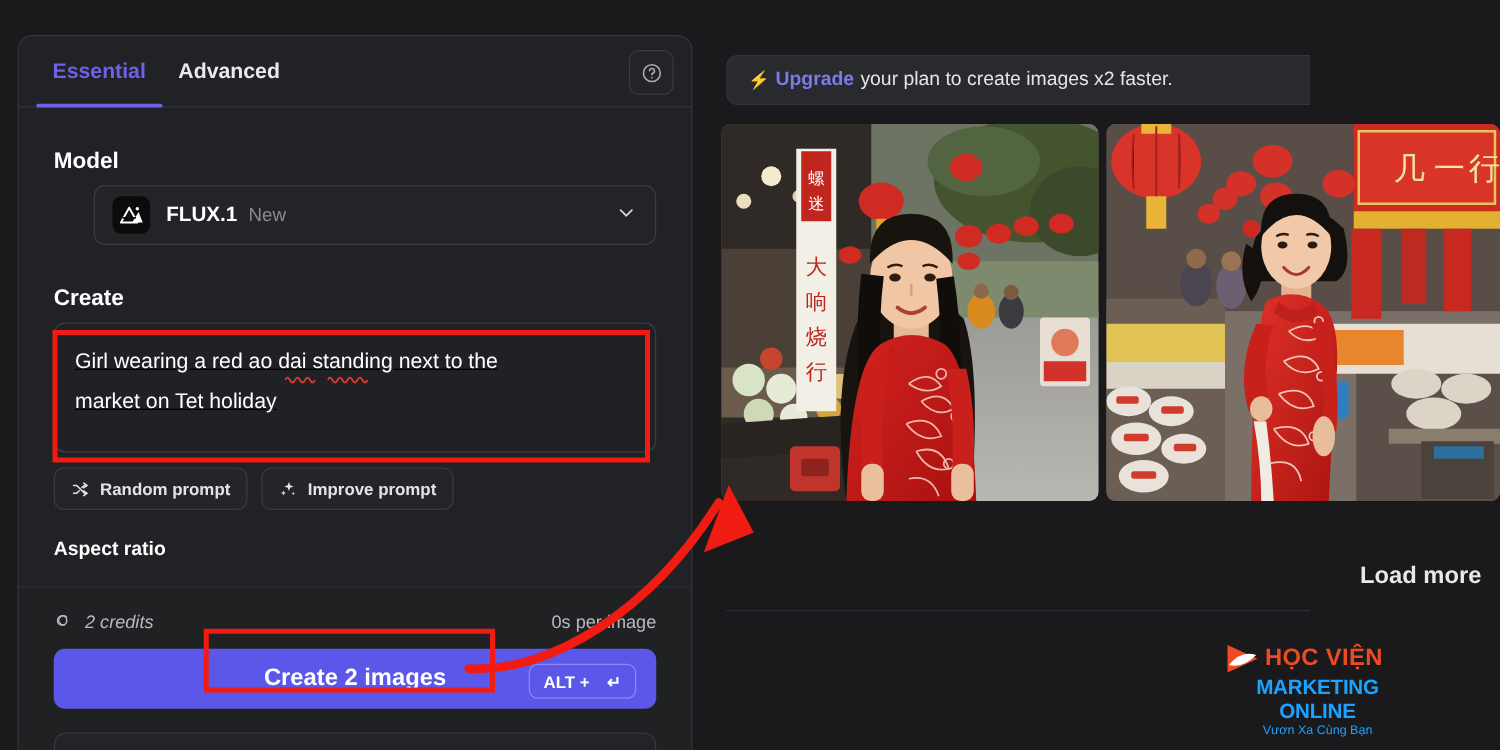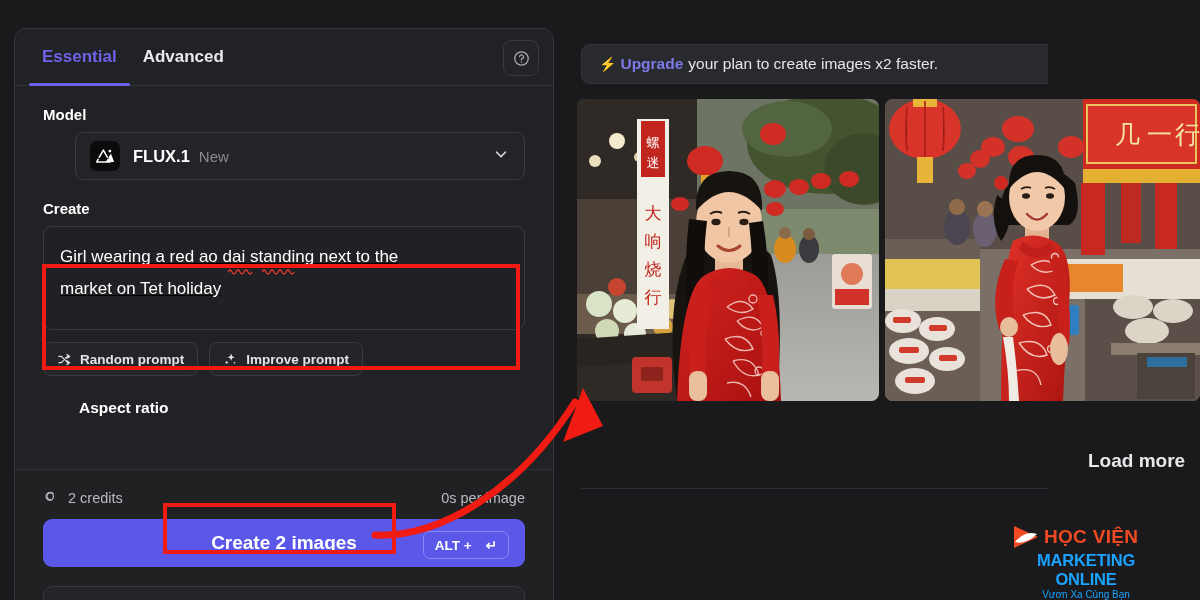"Model" .field-label { font-size: 15px -> 18px; margin-top: 20px -> 32px }
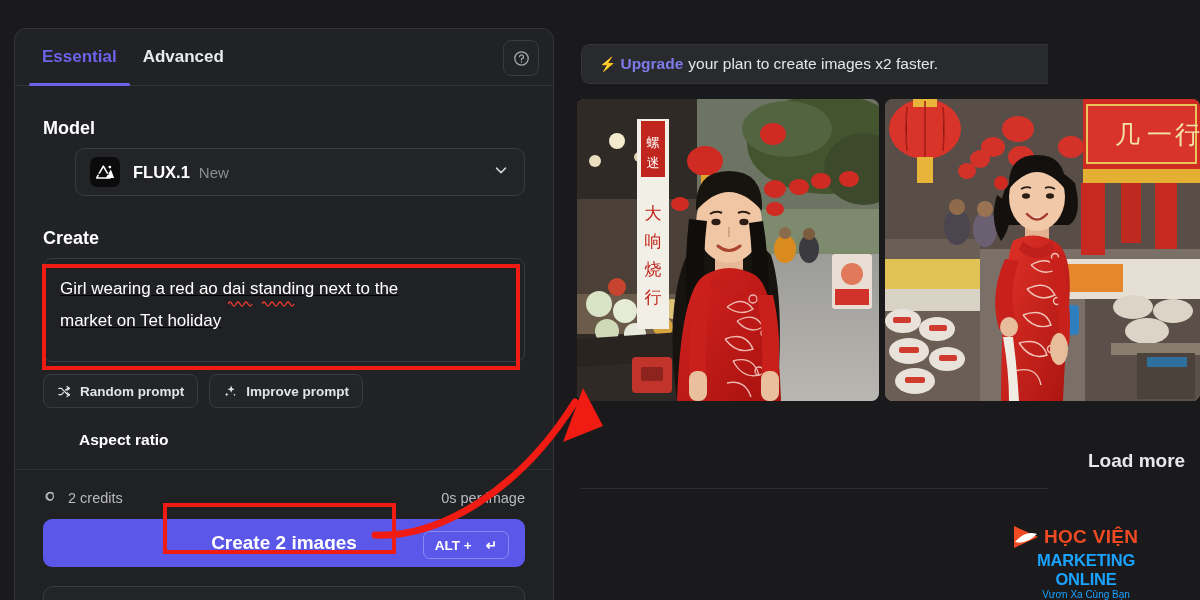"Aspect ratio" .aspect-label { margin-left: 36px -> none }
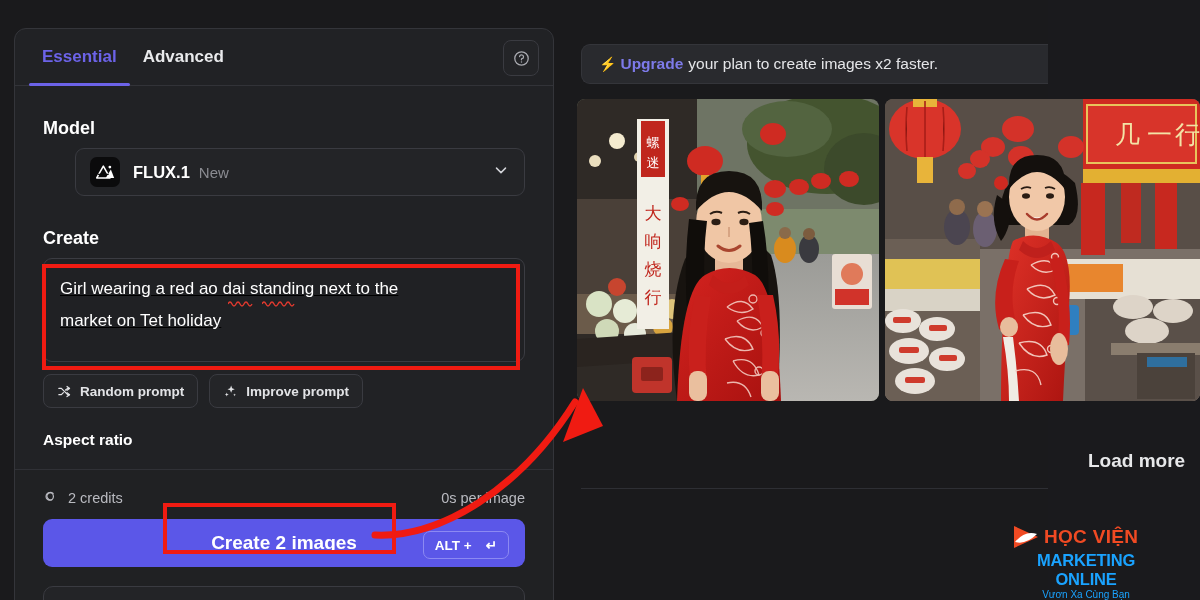"2 credits" .credits-text { font-style: none -> italic }
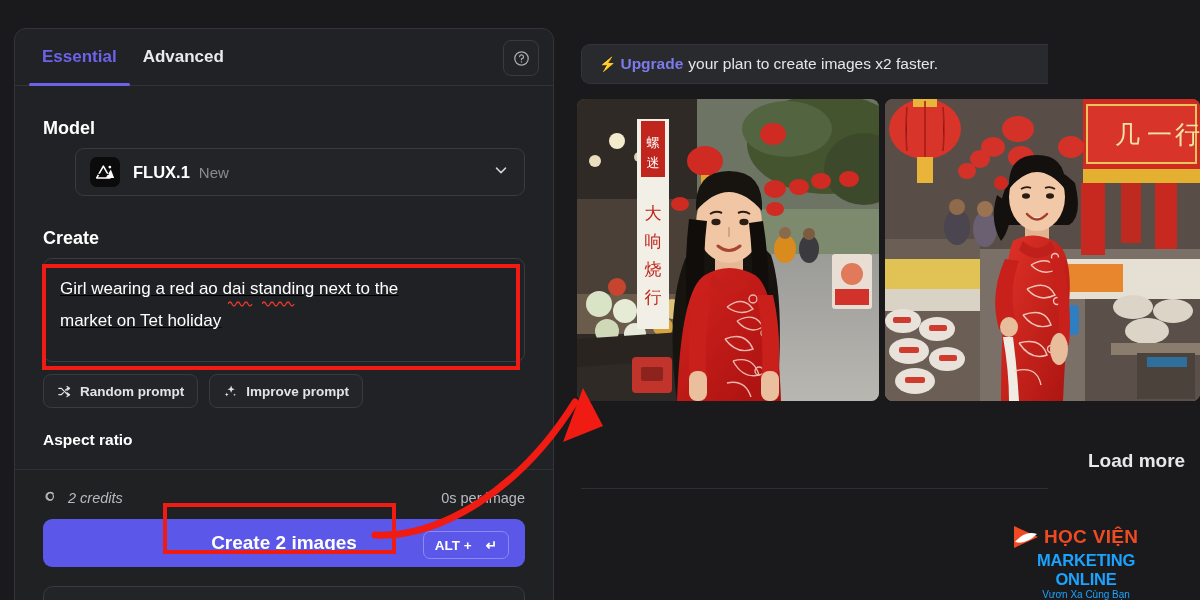"HỌC VIỆN" .logo { left: 1011px -> 979px; margin-top: 10px -> none }
